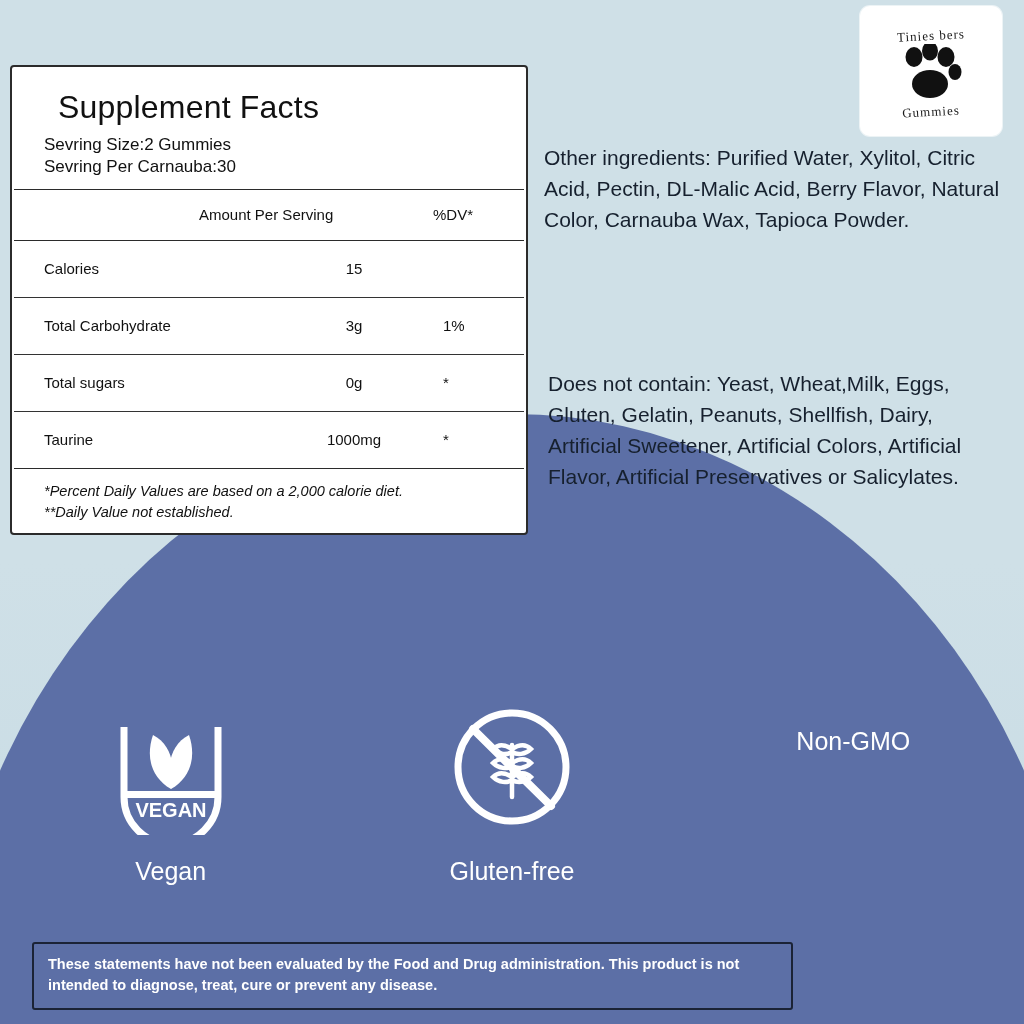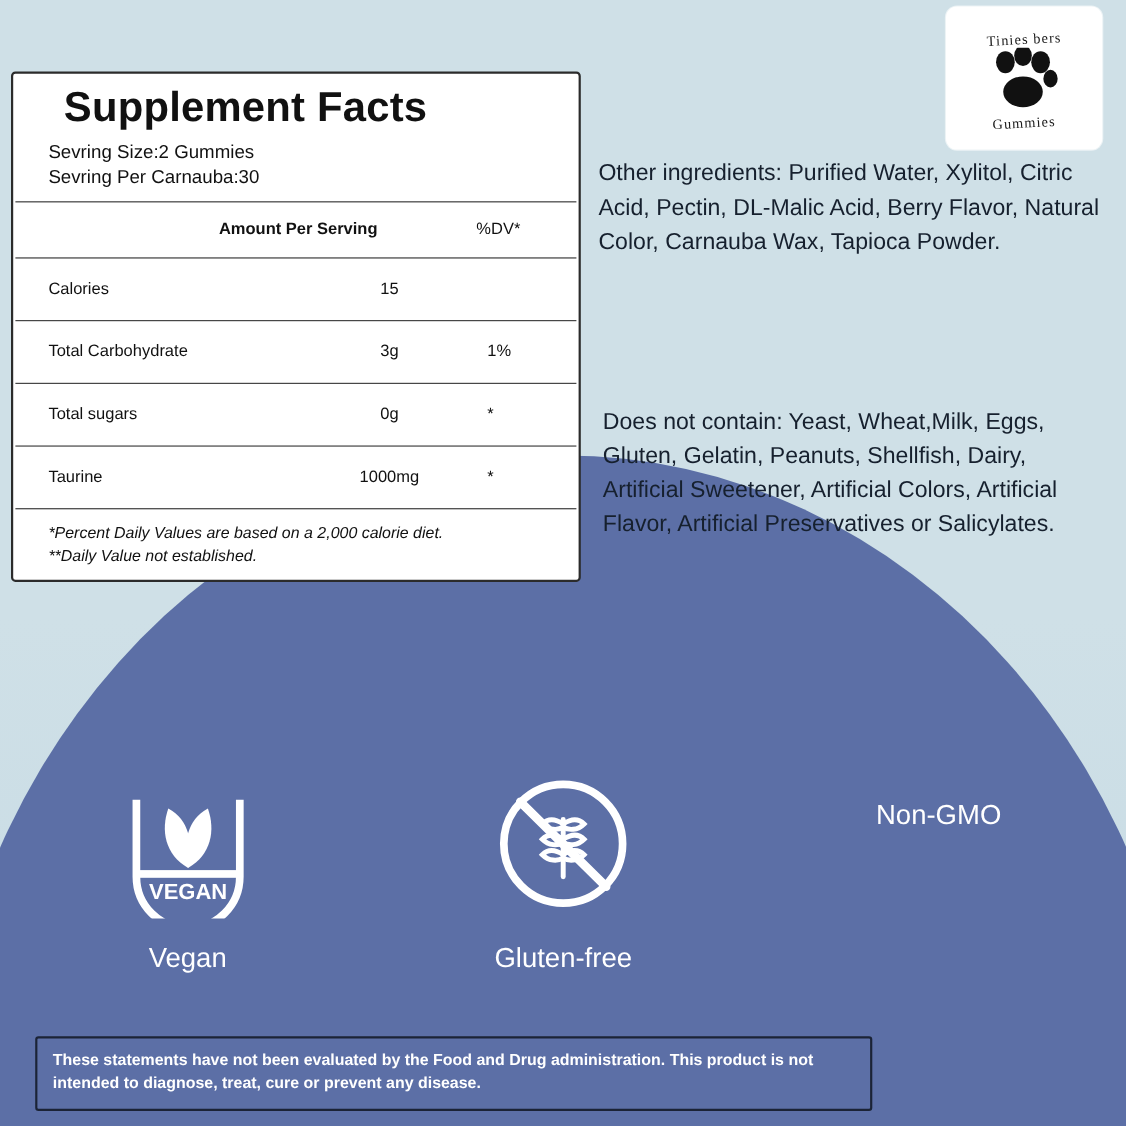"Supplement Facts" .facts-title { font-size: 38px -> 32px; font-weight: bold -> none; padding: 10px 0 6px 46px -> 22px 0 6px 46px }
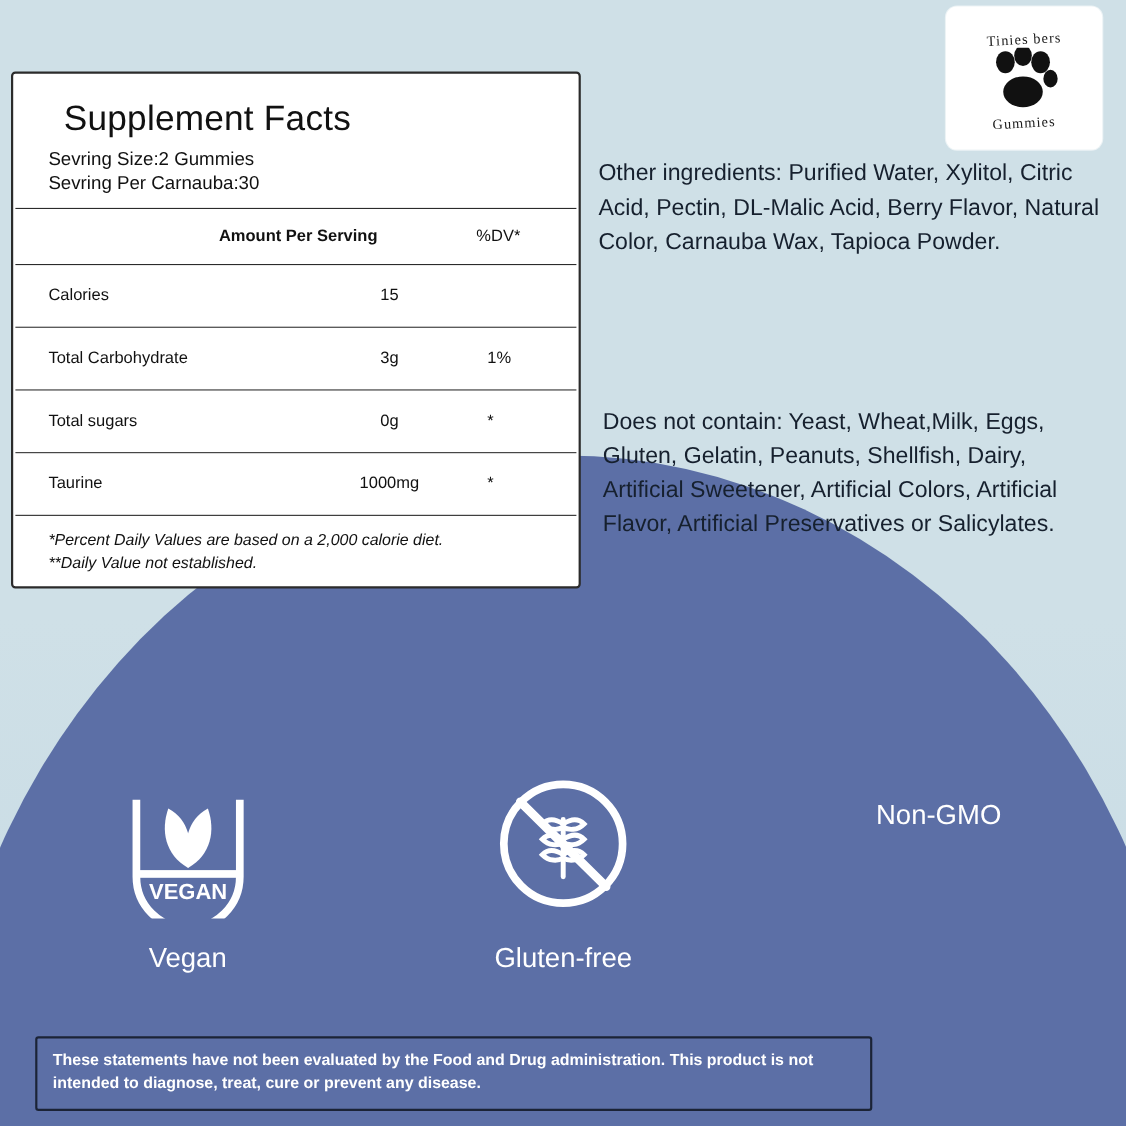"Amount Per Serving" .facts-head .cell-amt { font-weight: bold -> none }
